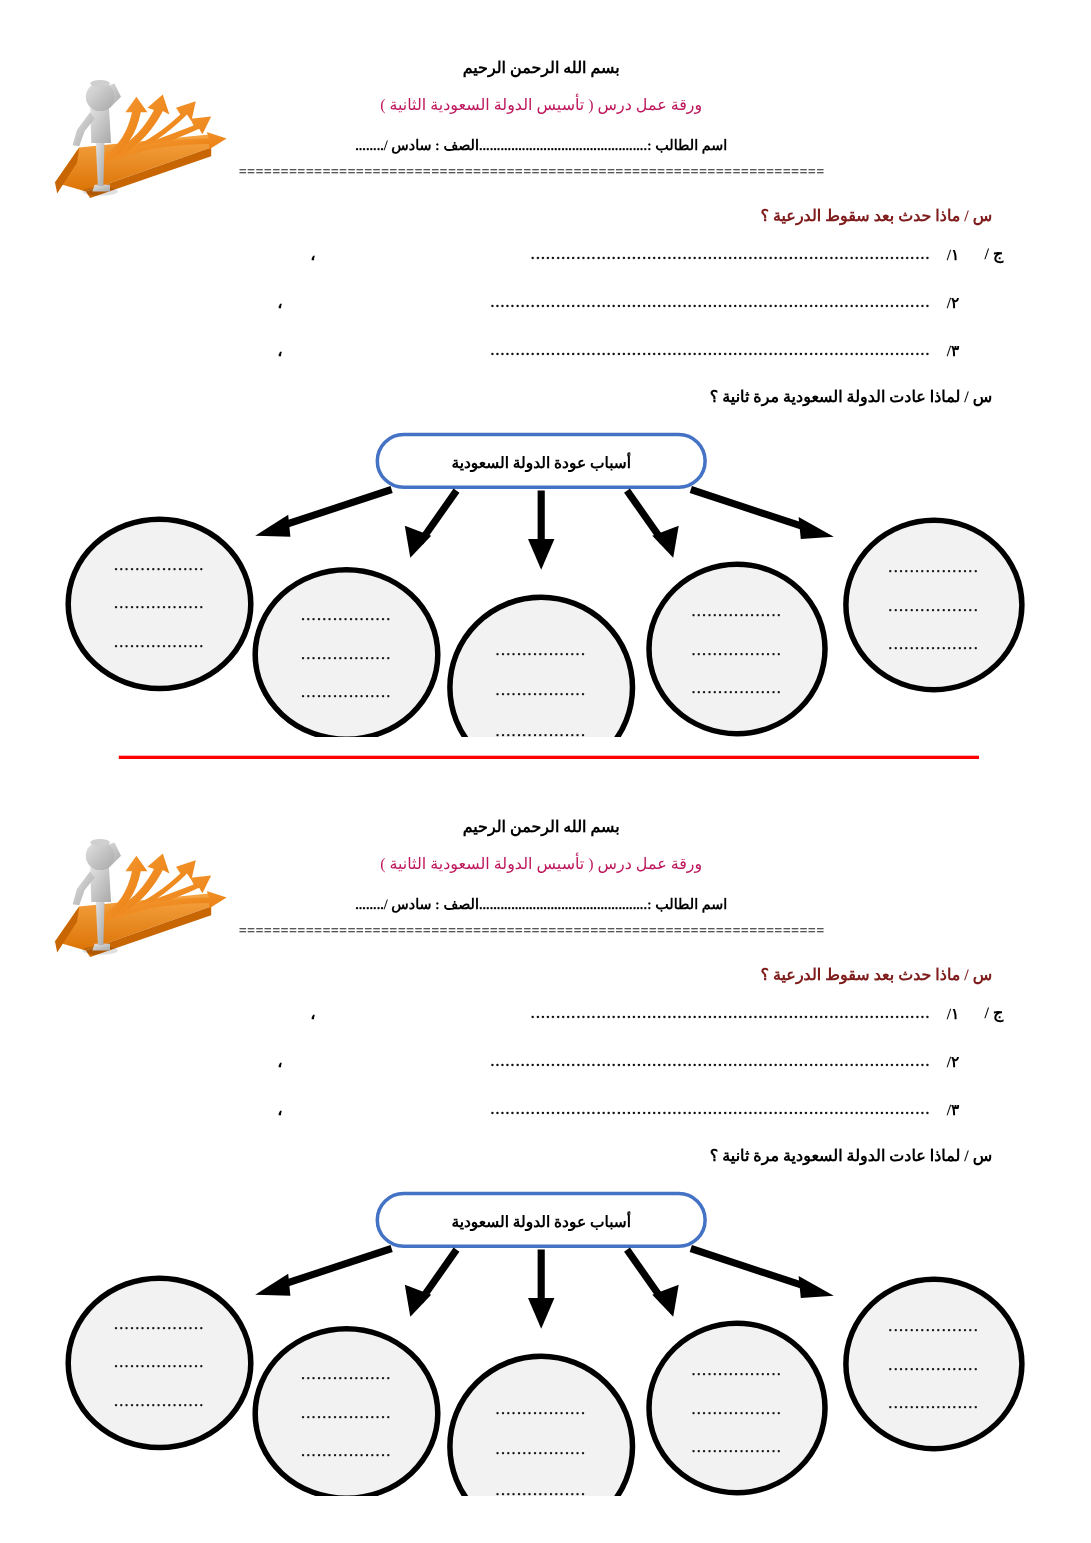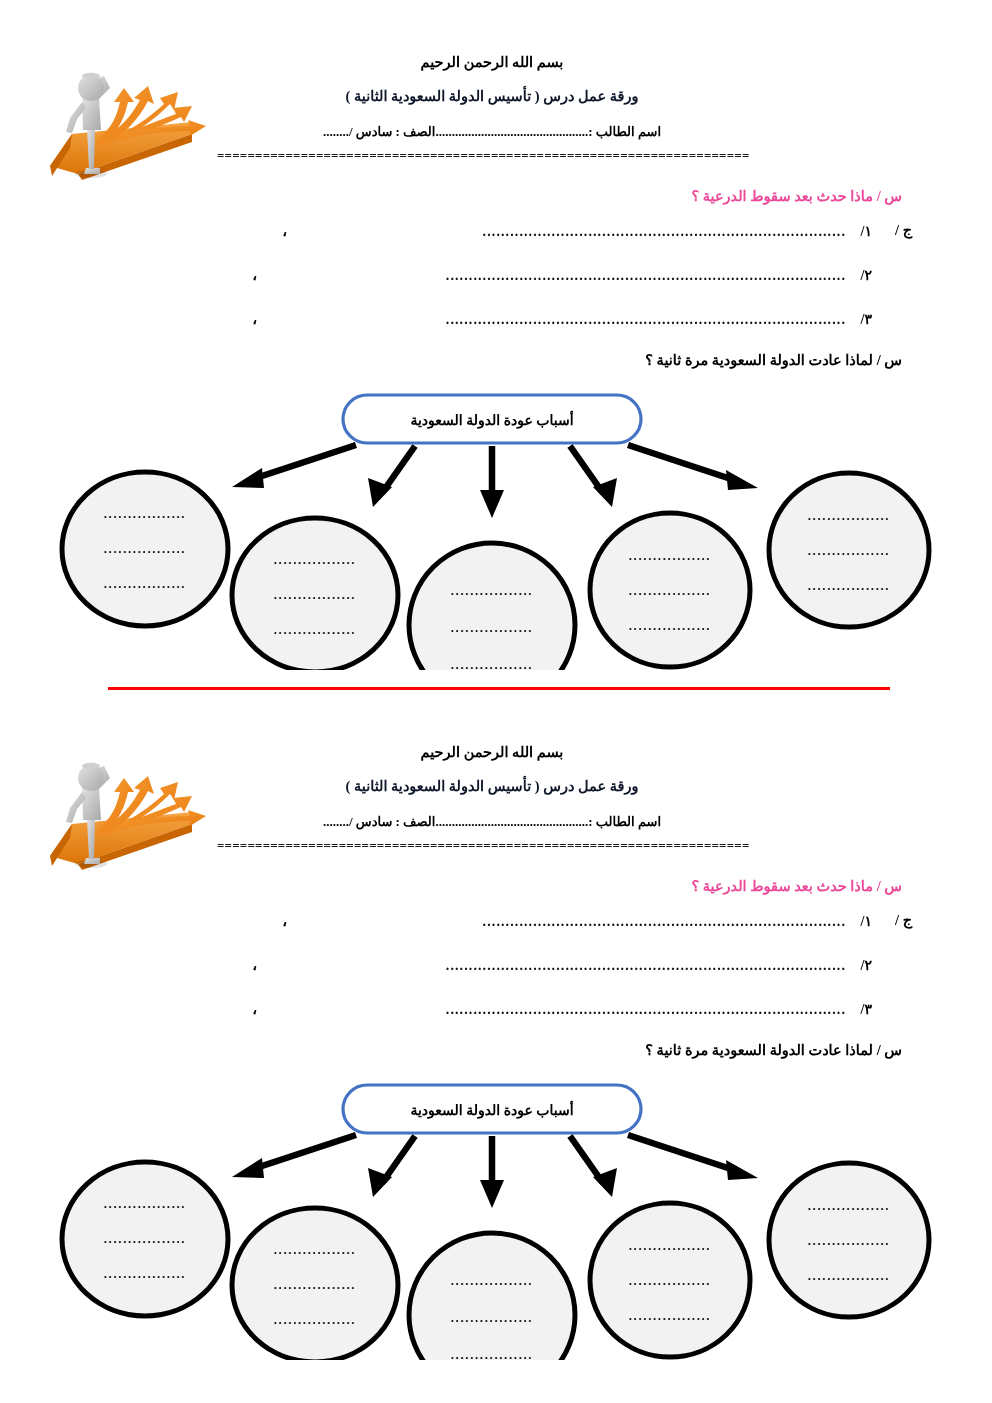"ورقة عمل درس ( تأسيس" .lesson-title { color: #0f172a -> #be185d; font-weight: bold -> normal }
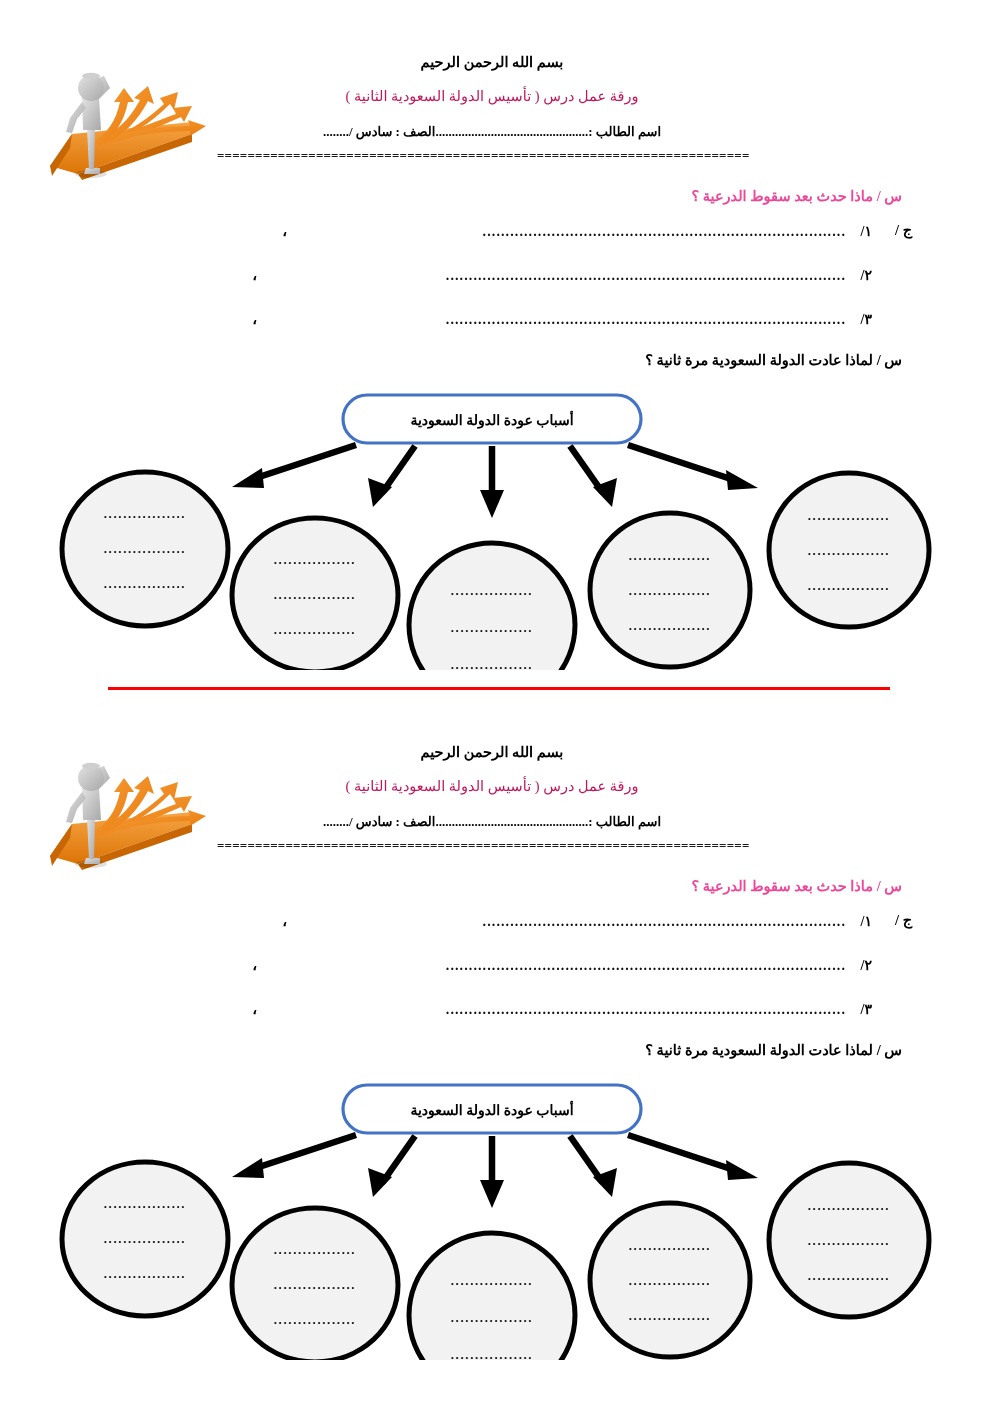"س / ماذا حدث بعد" .q1 { color: #ec4899 -> #7f1d1d }
